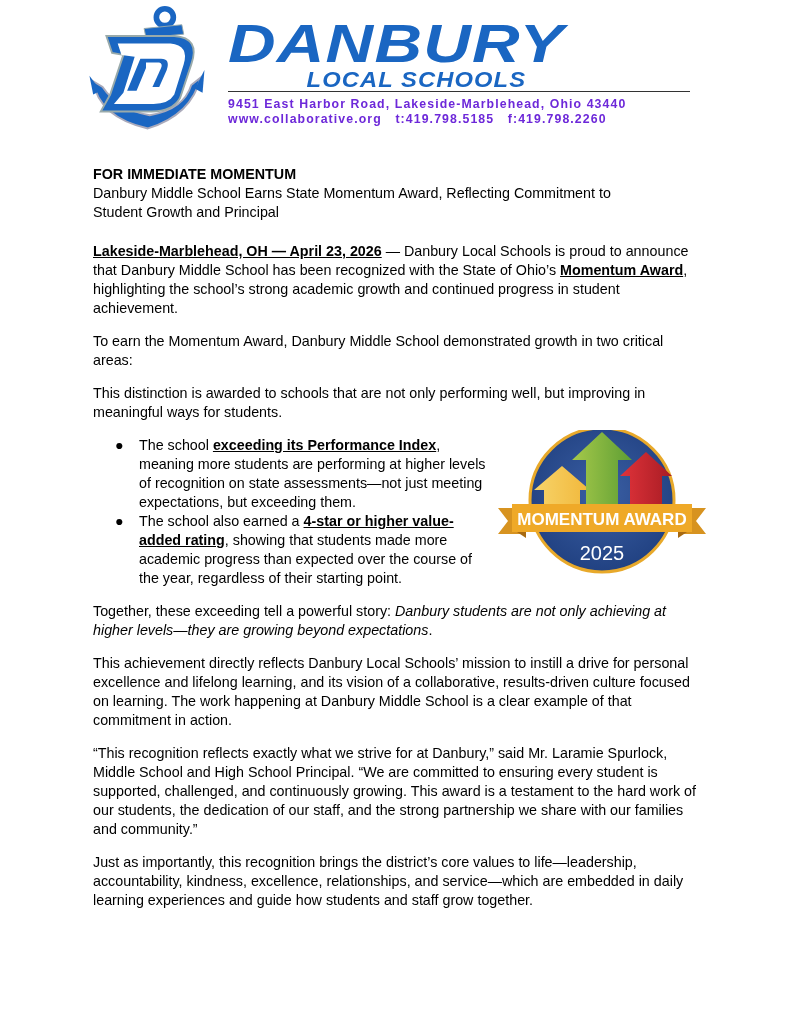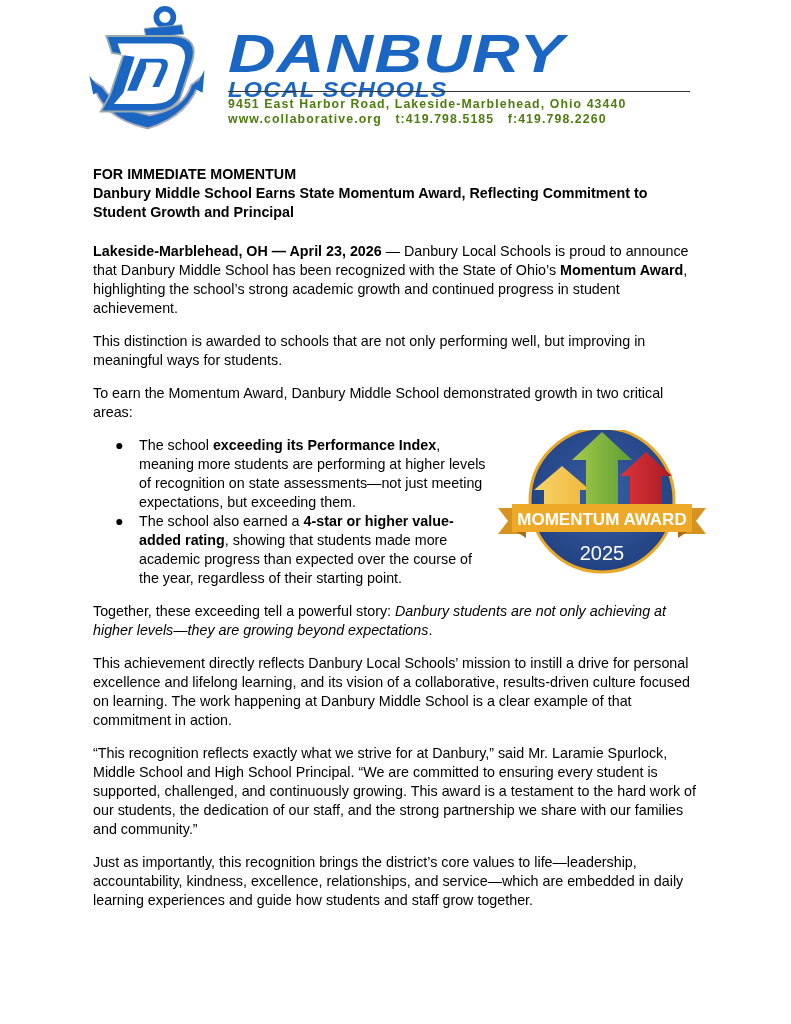"DANBURY" .brand { text-align: none -> right; top: 24px -> 14px }
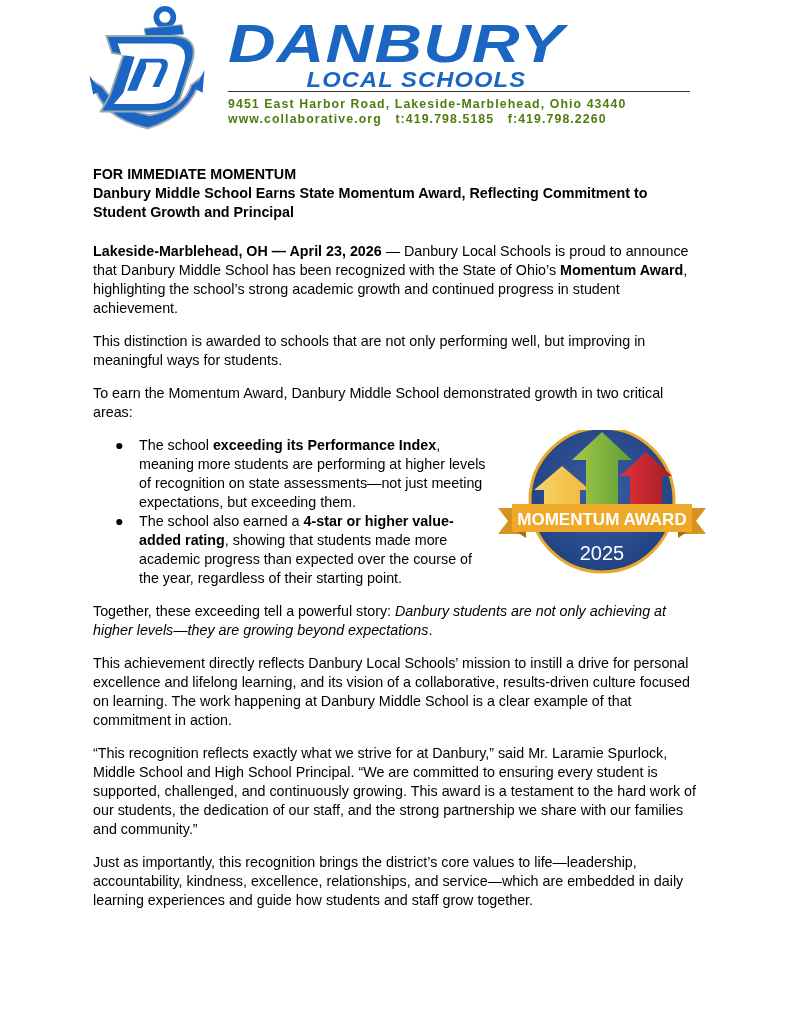"9451 East Harbor Road," .addr { color: #4d7c0f -> #6d28d9 }
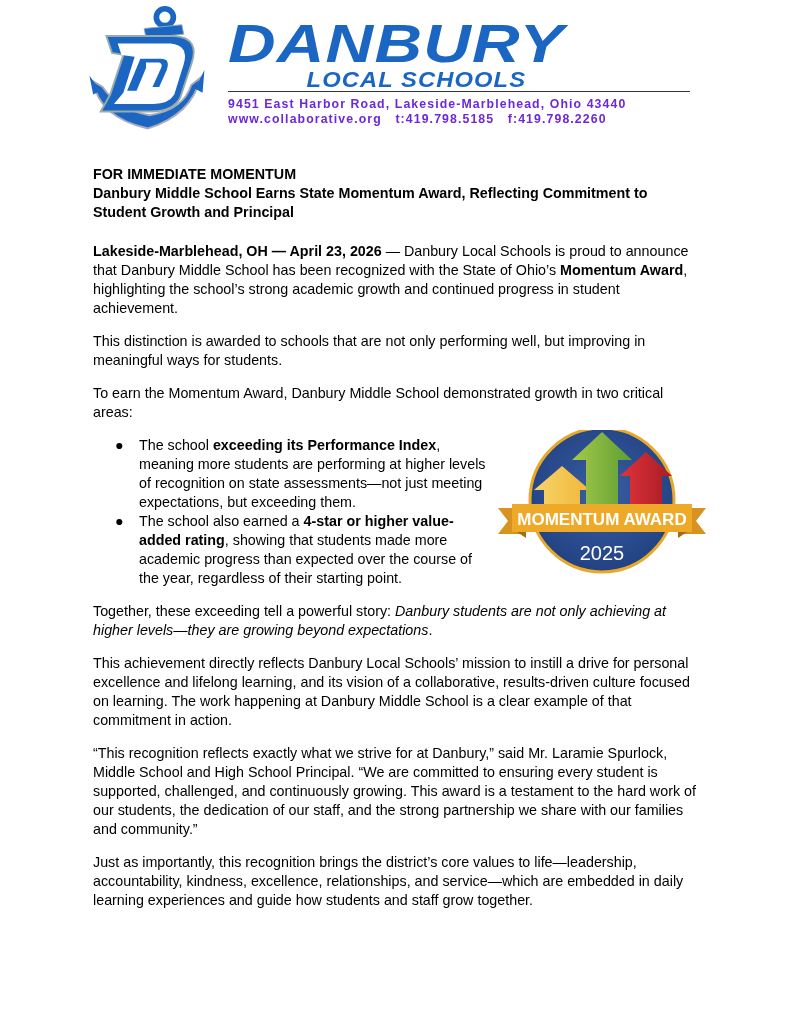"Danbury Middle School Earns State" .headline { font-weight: bold -> normal }
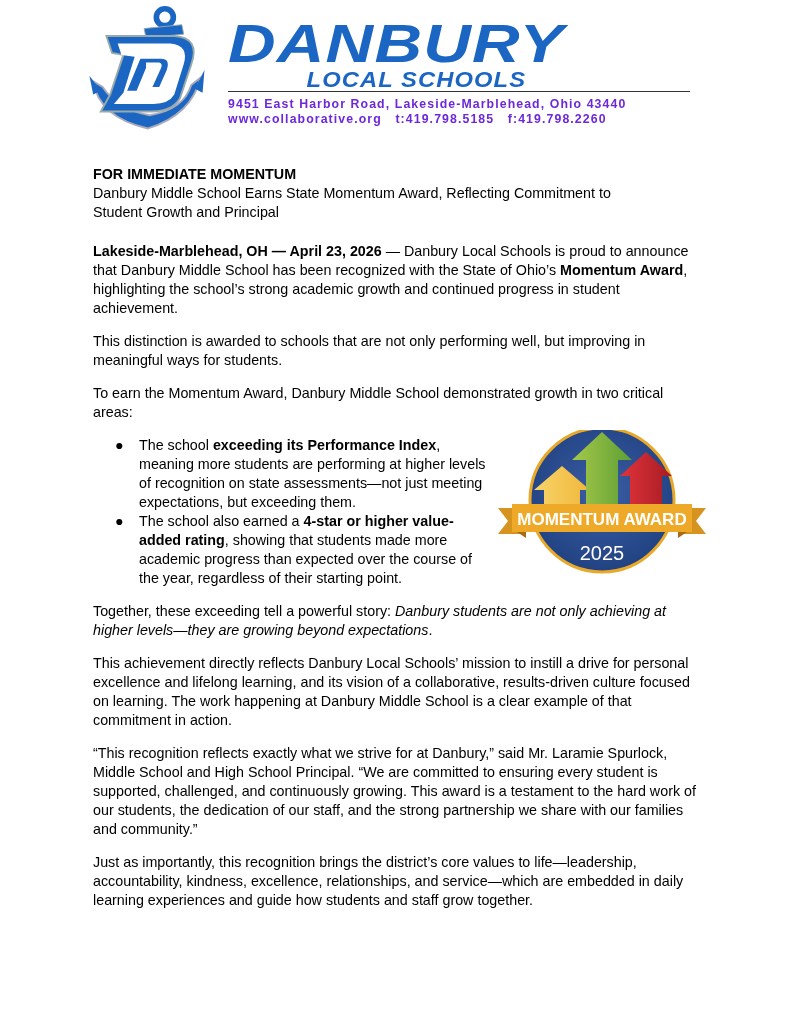"Lakeside-Marblehead, OH — April 23," .b { text-decoration: none -> underline }
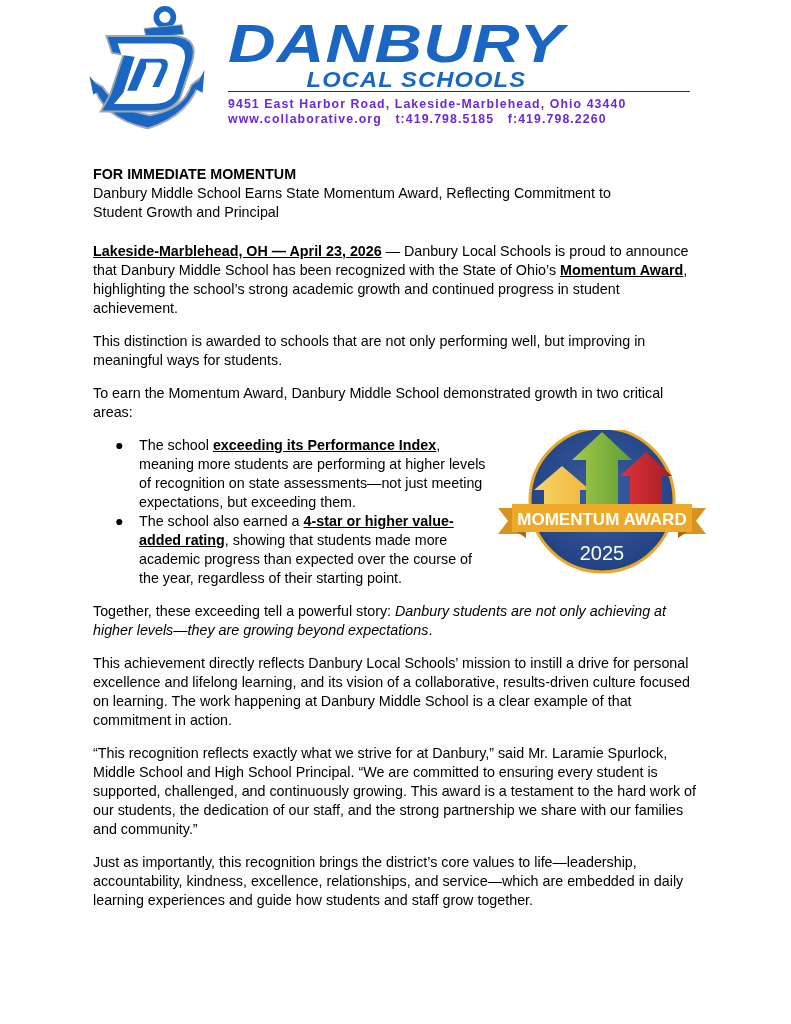"This distinction is awarded to" p { order: before "To earn the Momentum Award," -> after "To earn the Momentum Award," }
